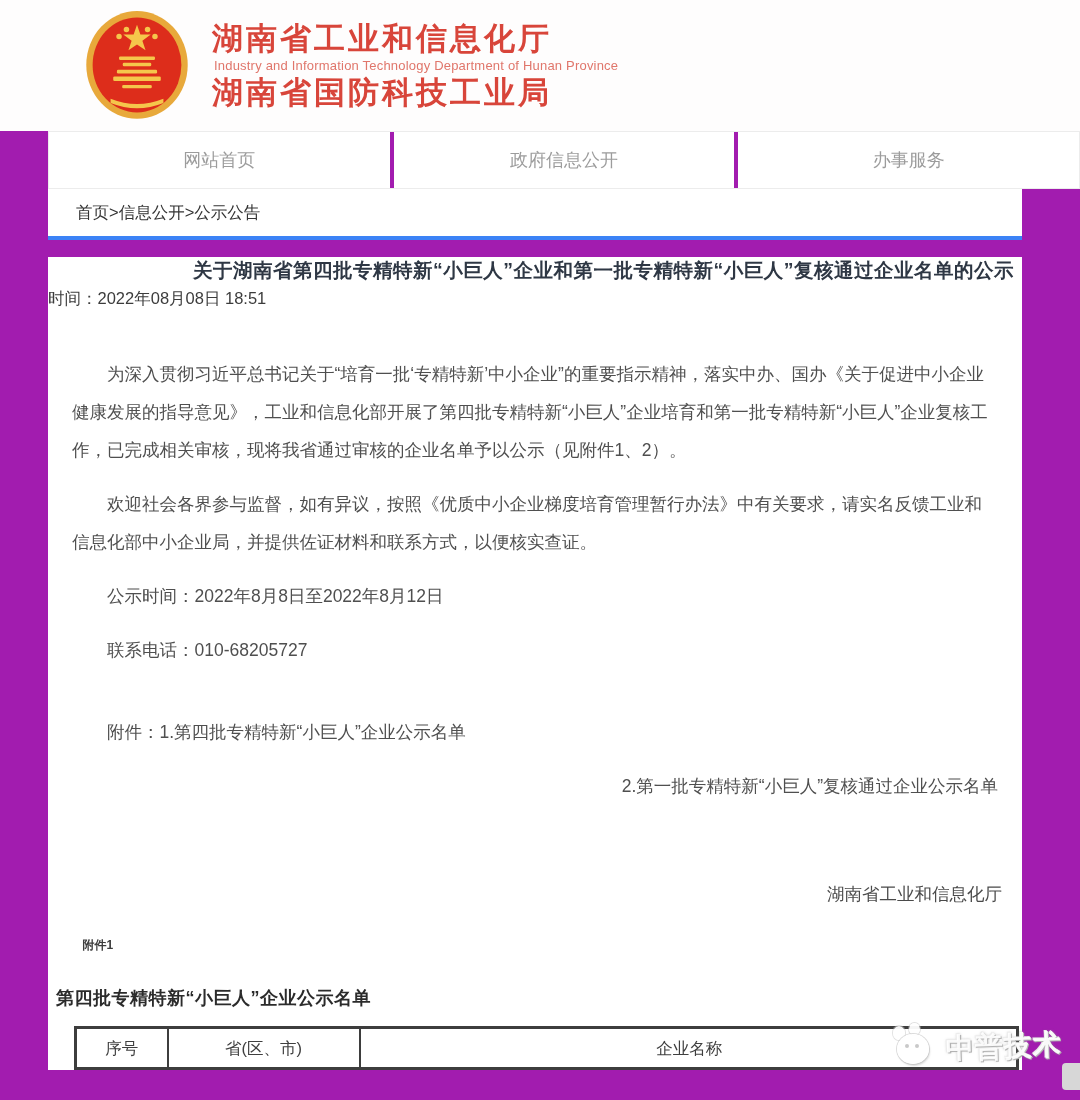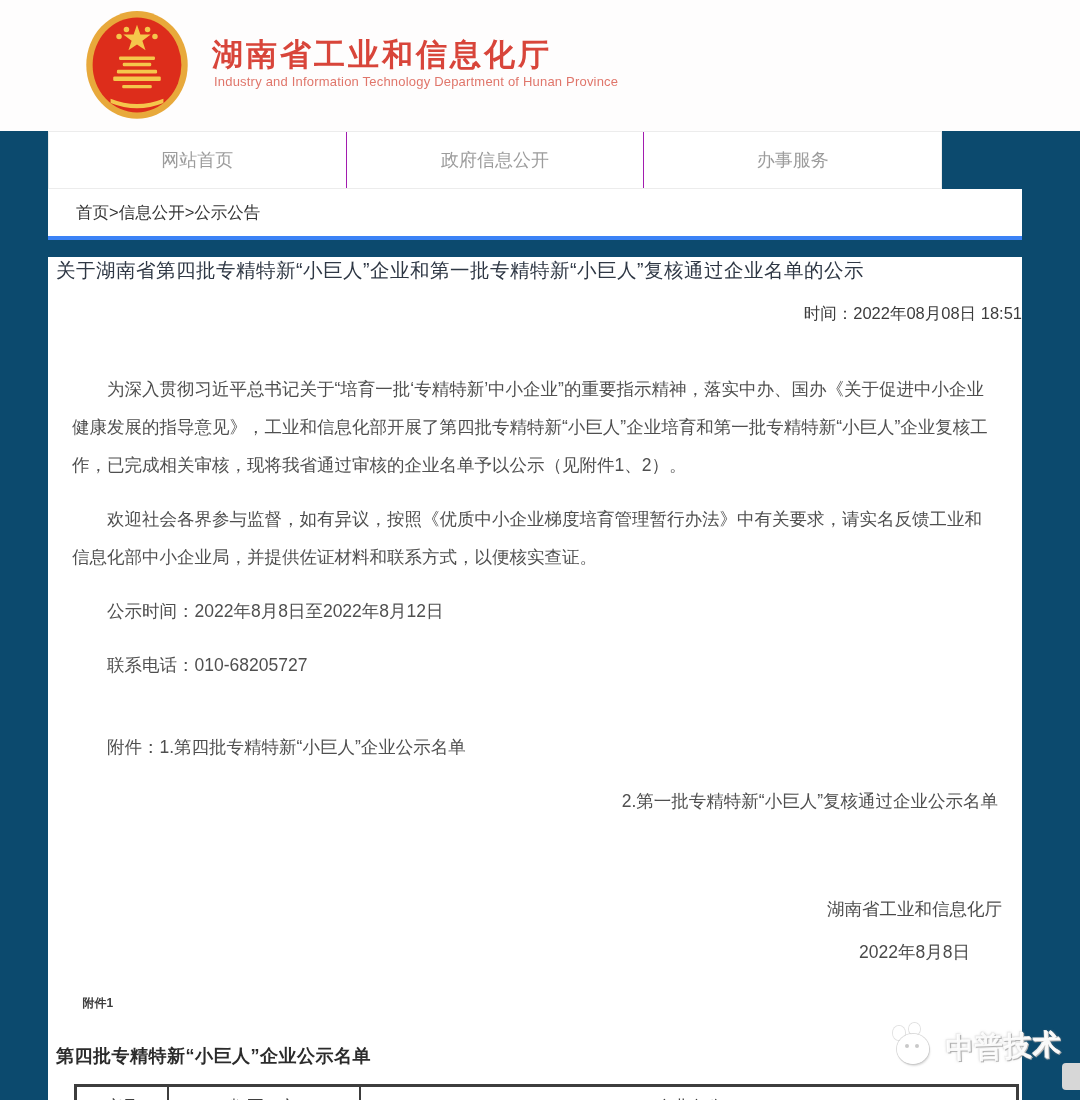"湖南省工业和信息化厅" .page { background: #0c4a6e -> #a21caf }
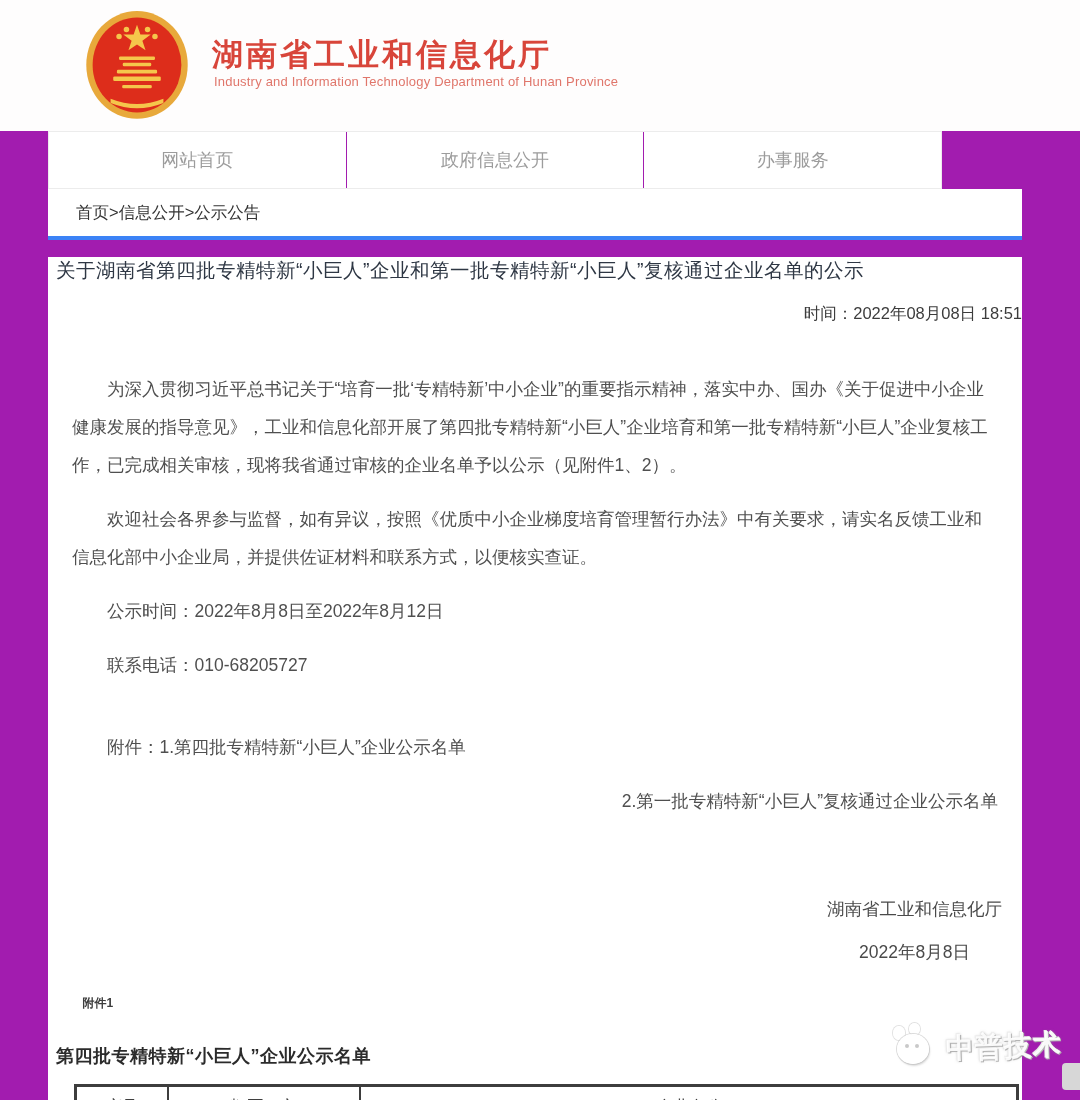"湖南省国防科技工业局" div.org-cn { html: none -> <div>湖南省国防科技工业局</div> }
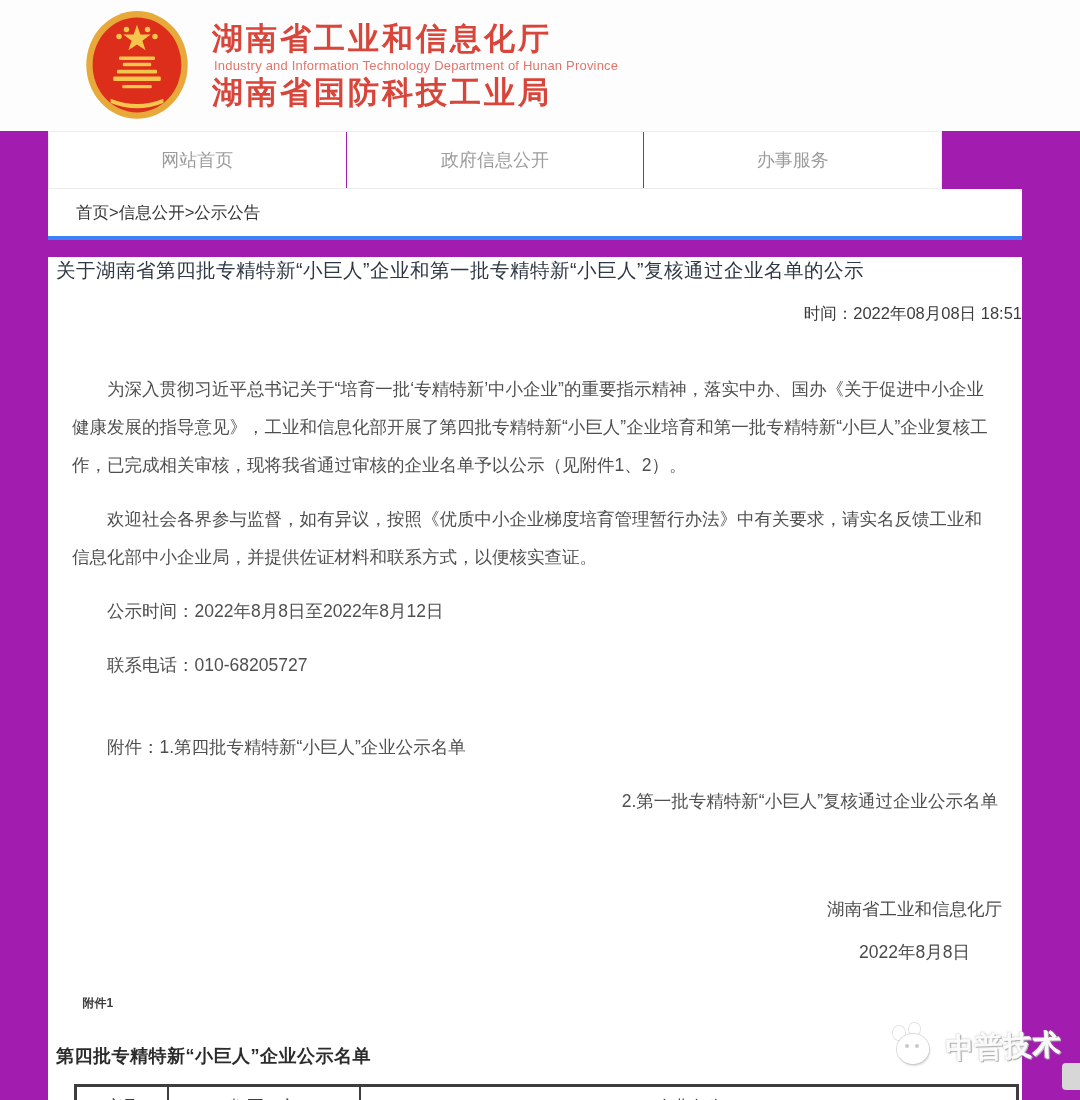"网站首页" .nav { width: 894px -> 1032px }
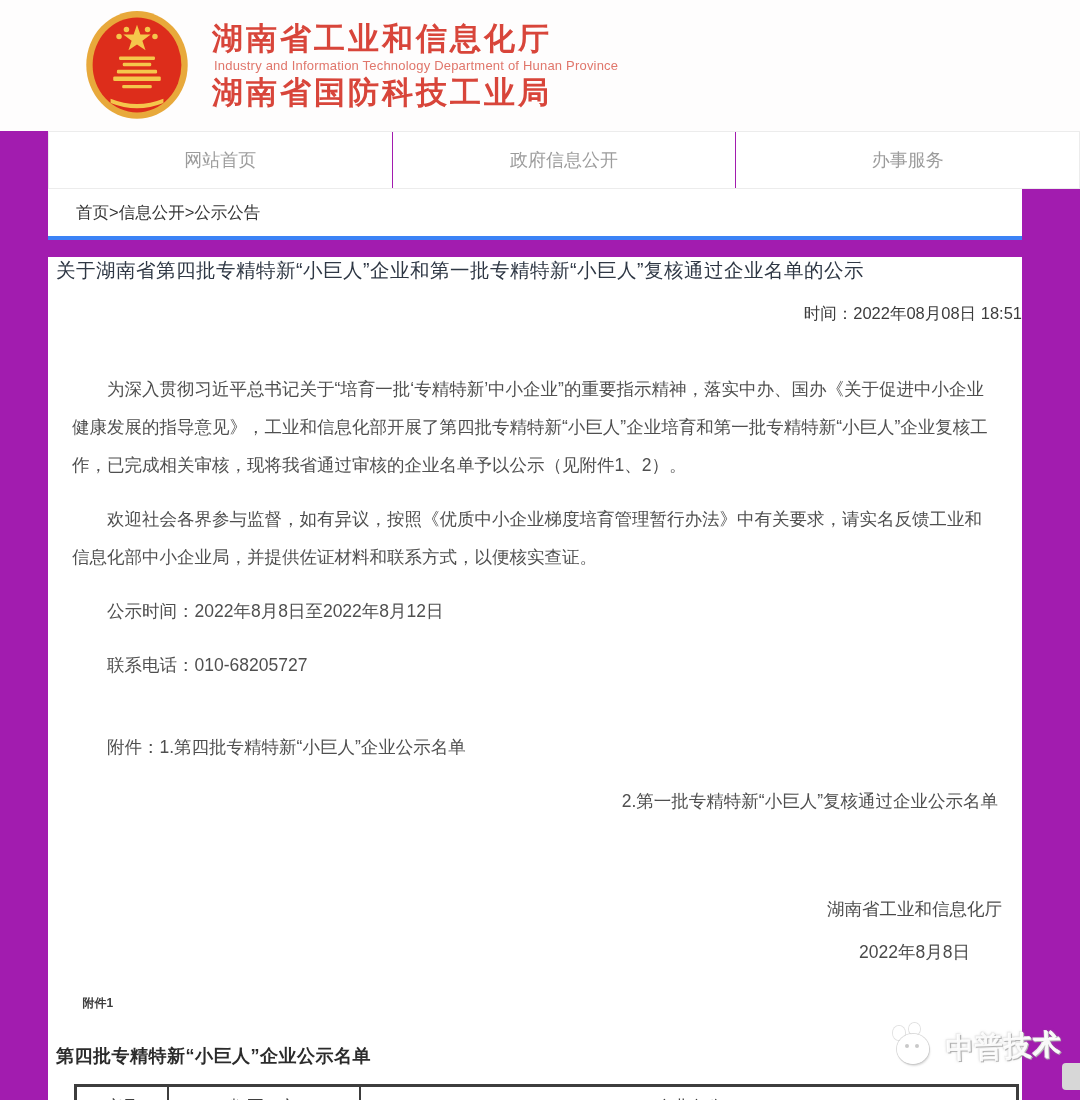"政府信息公开" .nav-cell + .nav-cell { border-left: 1px solid #a21caf -> 4px solid #a21caf }
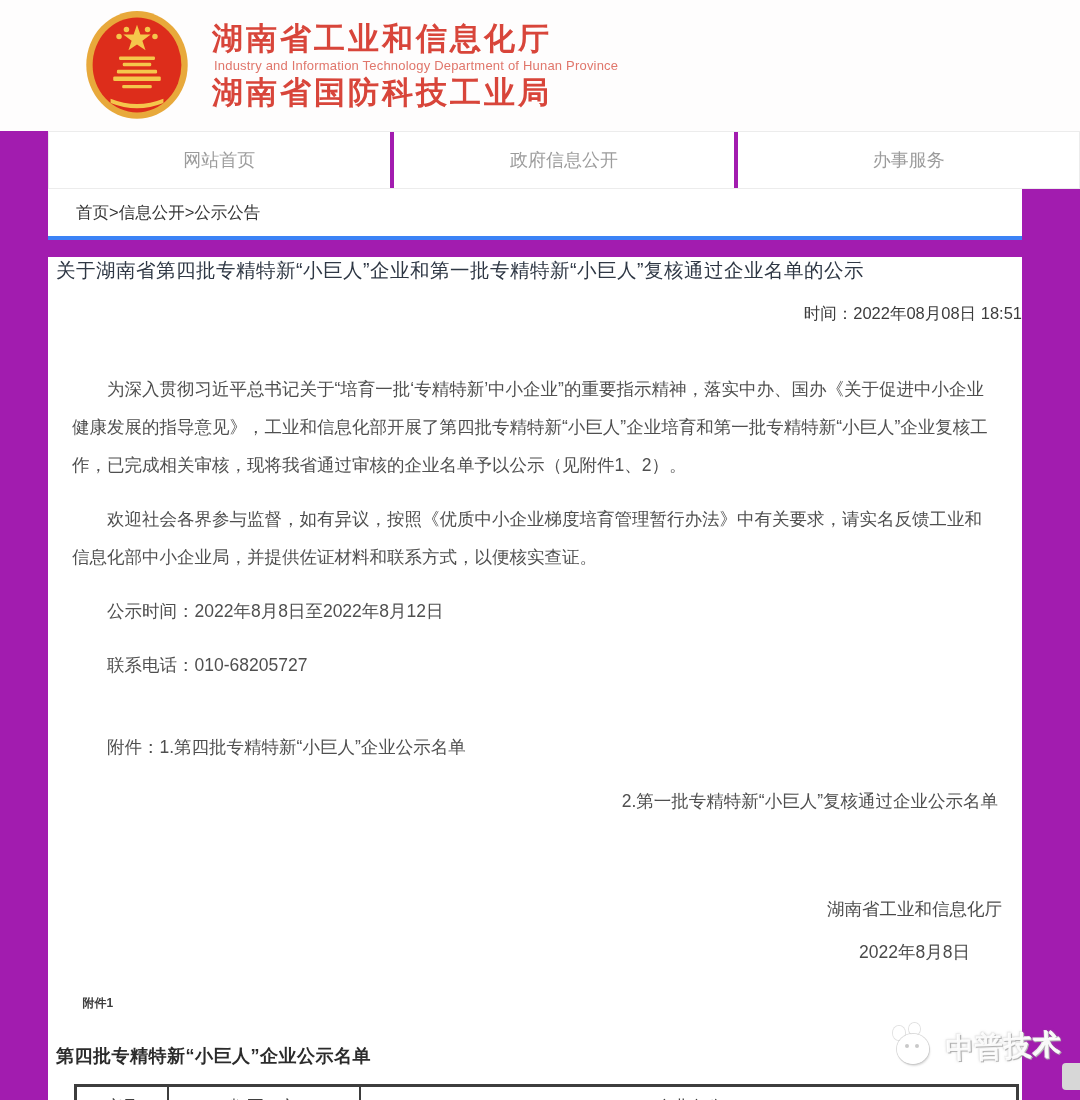"关于湖南省第四批专精特新“小巨人”企业和第一批专精特新“小巨人”复核通过企业名单" .article-title { font-weight: normal -> bold; text-align: left -> right }
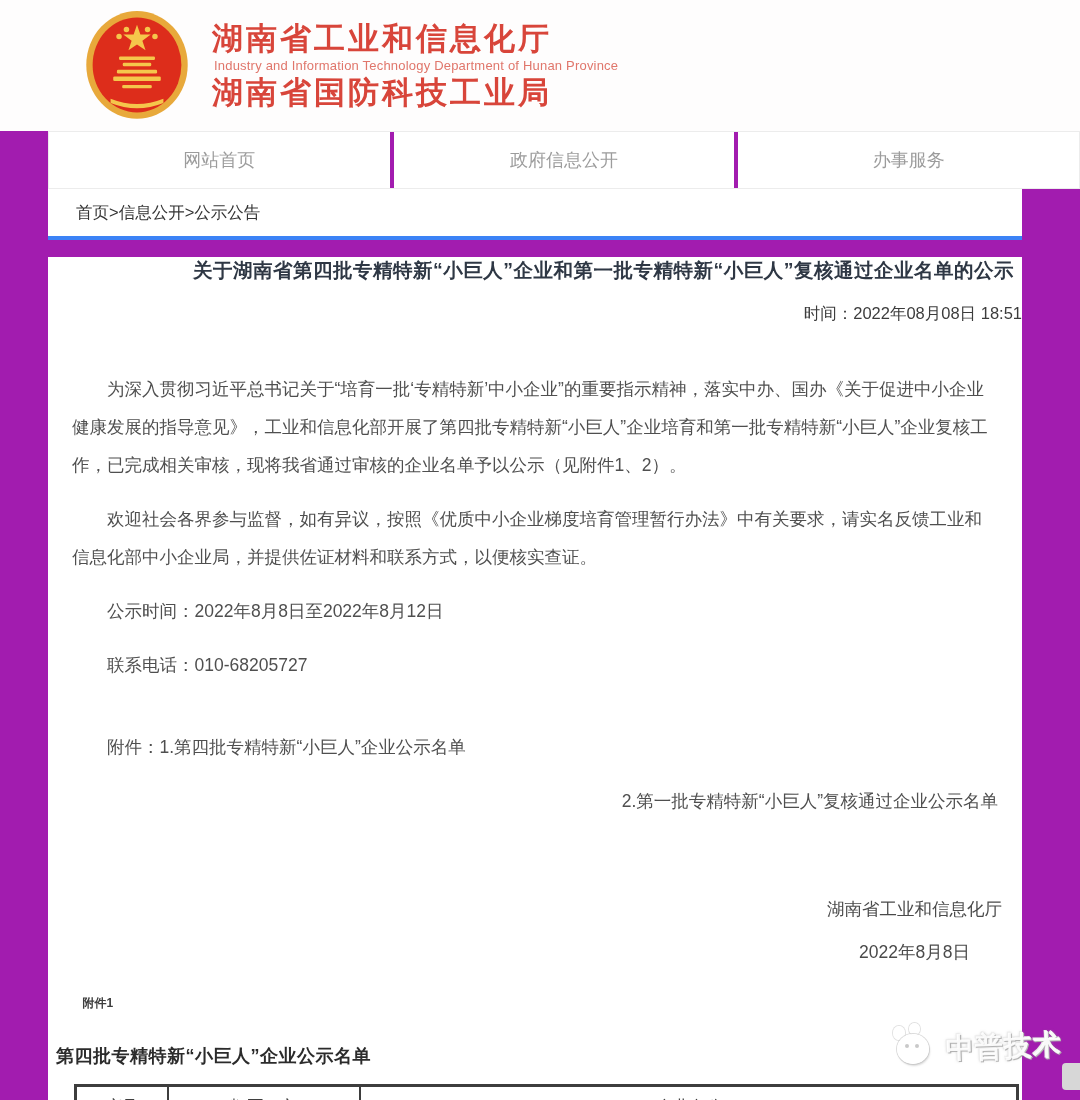"时间：2022年08月08日 18:51" .article-meta { margin-top: 19px -> 4px; text-align: right -> left }
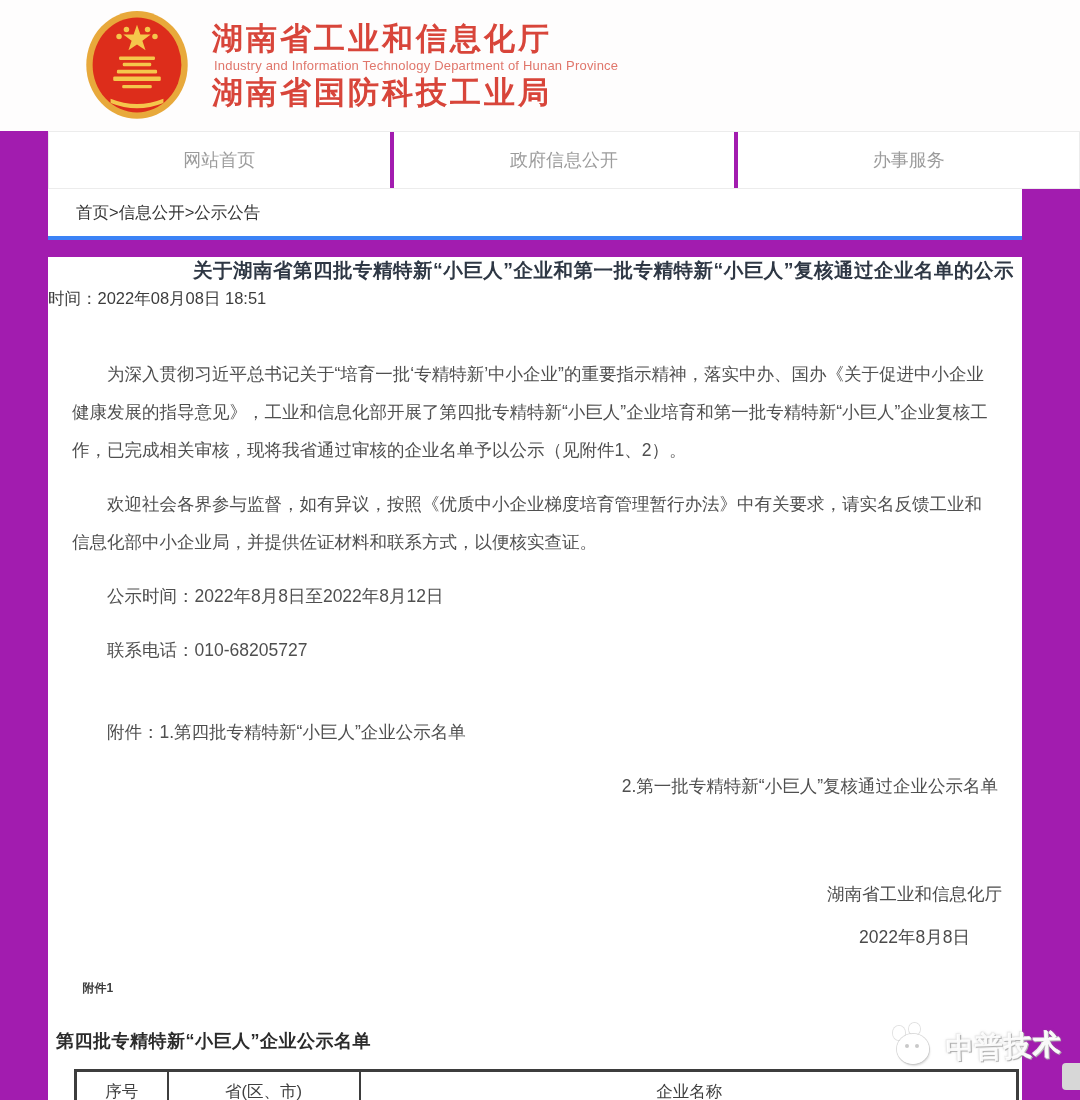"2022年8月8日" div.signature-date { html: <div>2022年8月8日</div> -> none }
